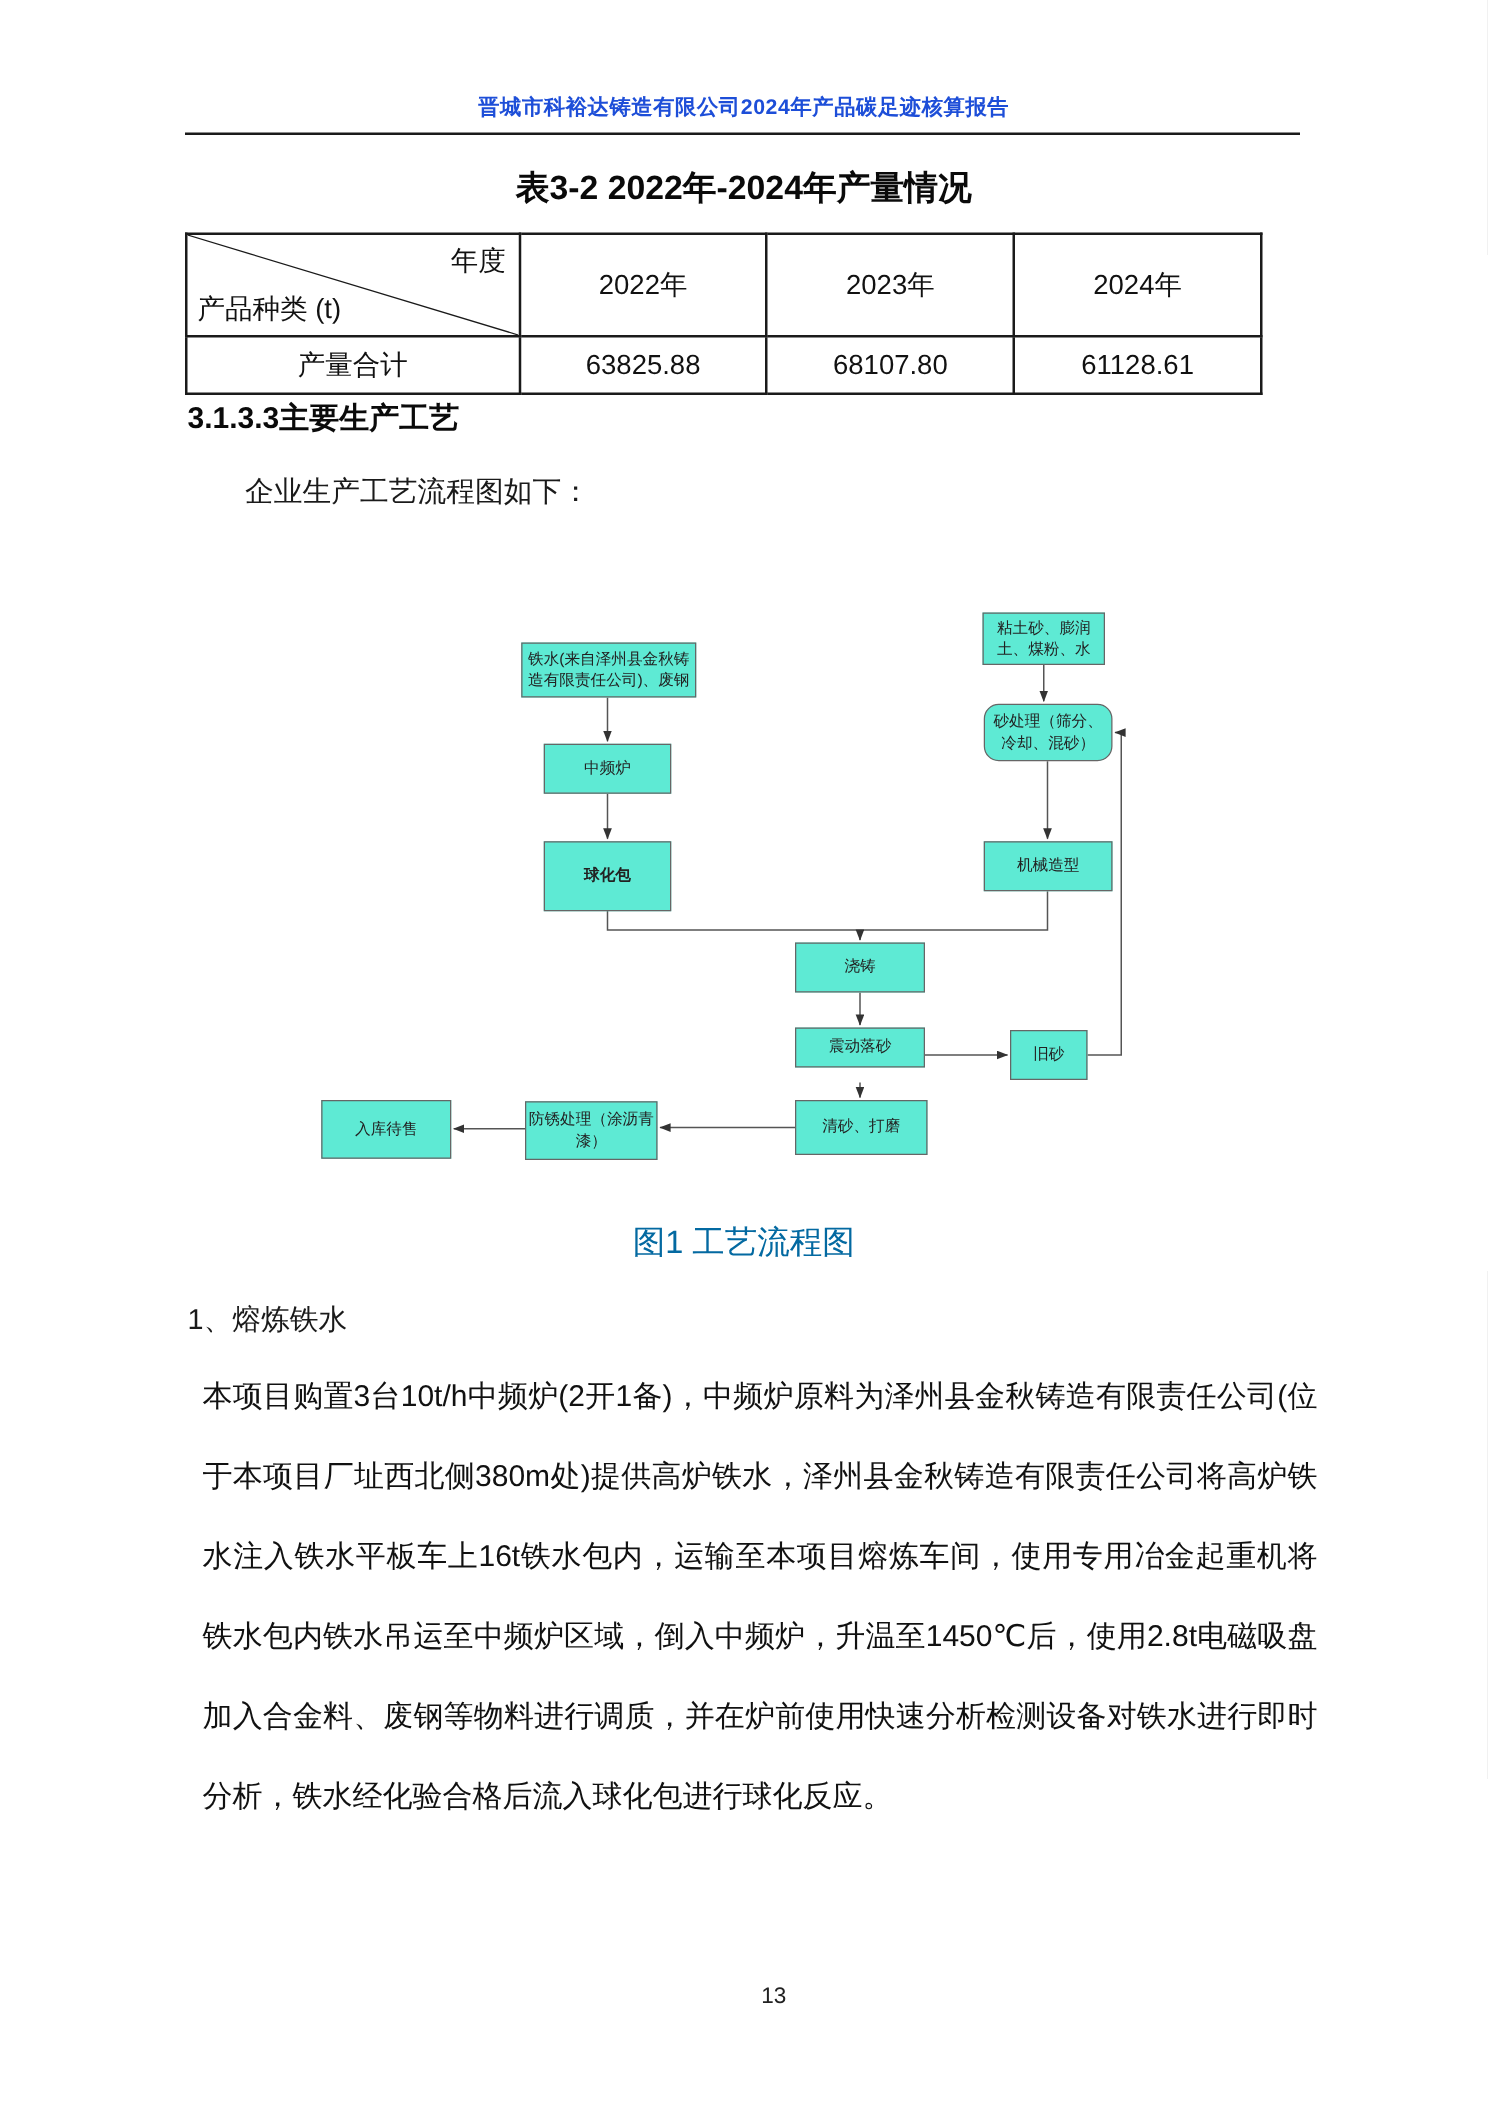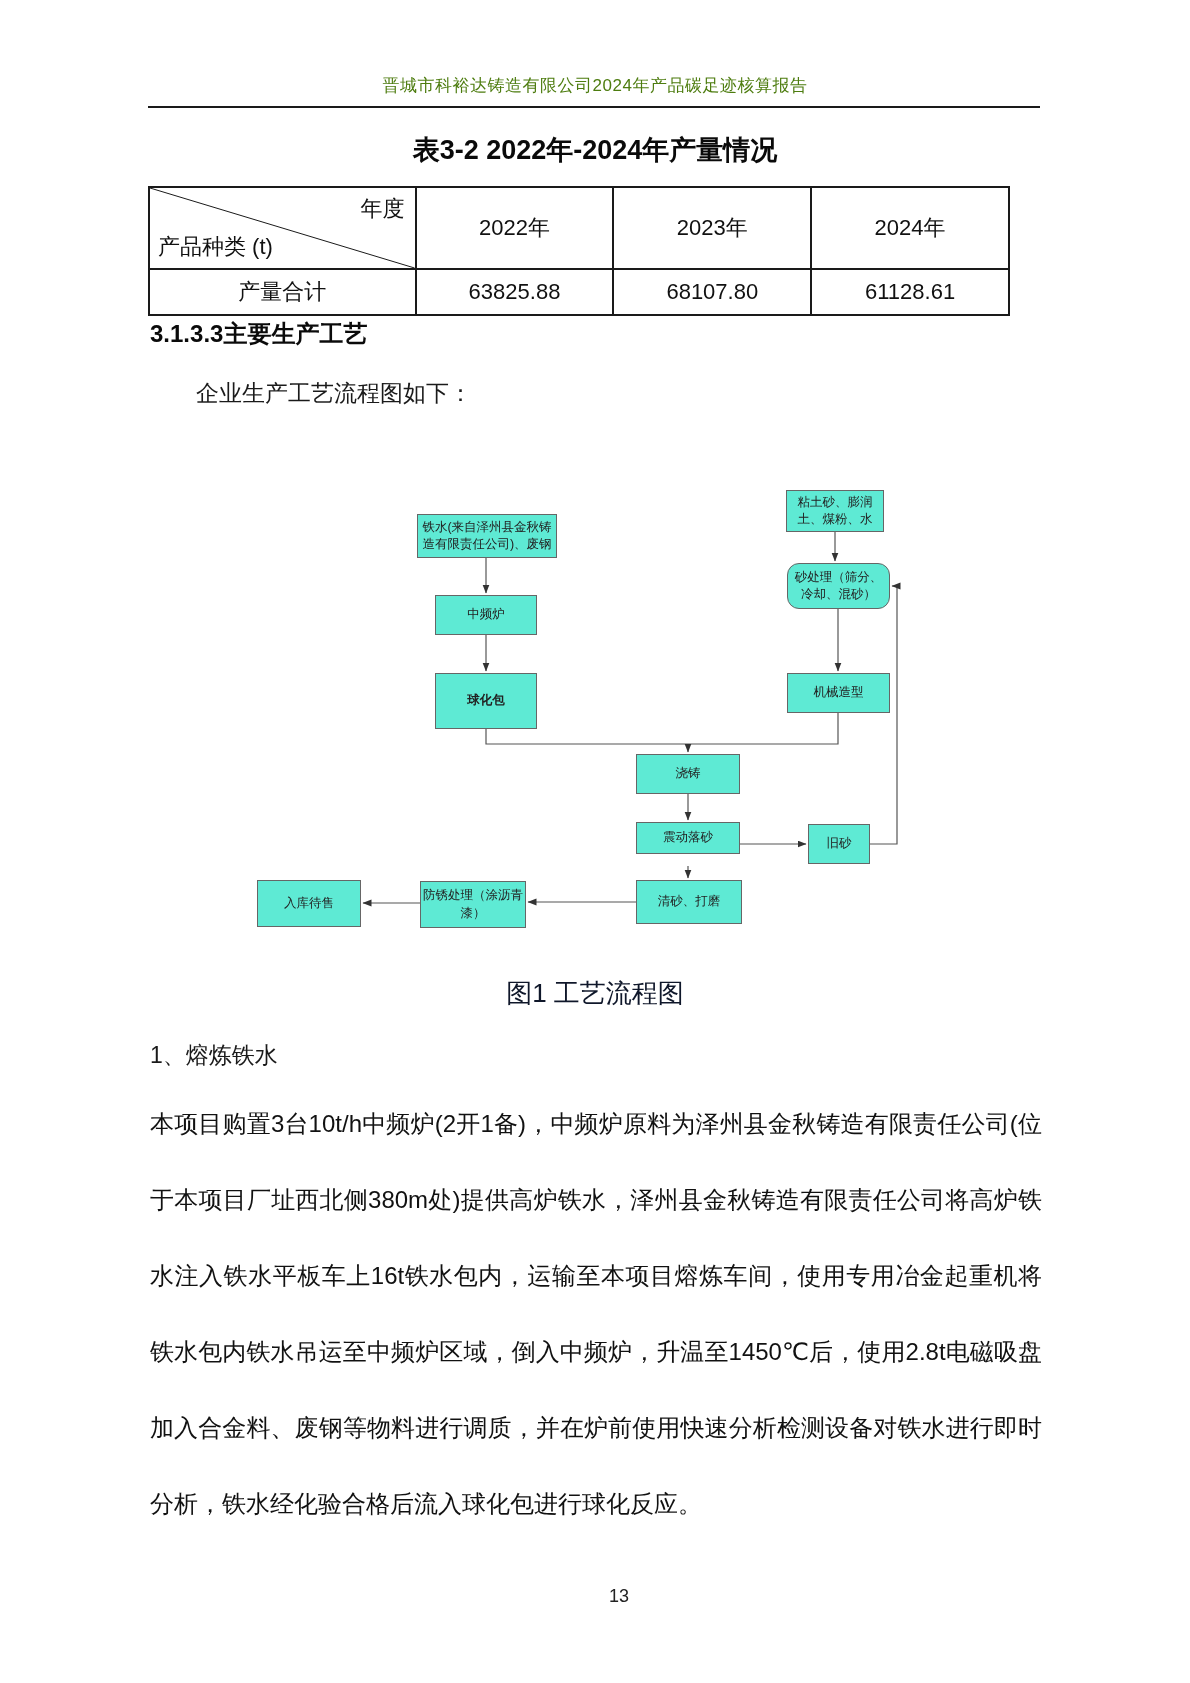"晋城市科裕达铸造有限公司2024年产品碳足迹核算报告" .doc-header { color: #4d7c0f -> #1d4ed8; font-weight: none -> bold }
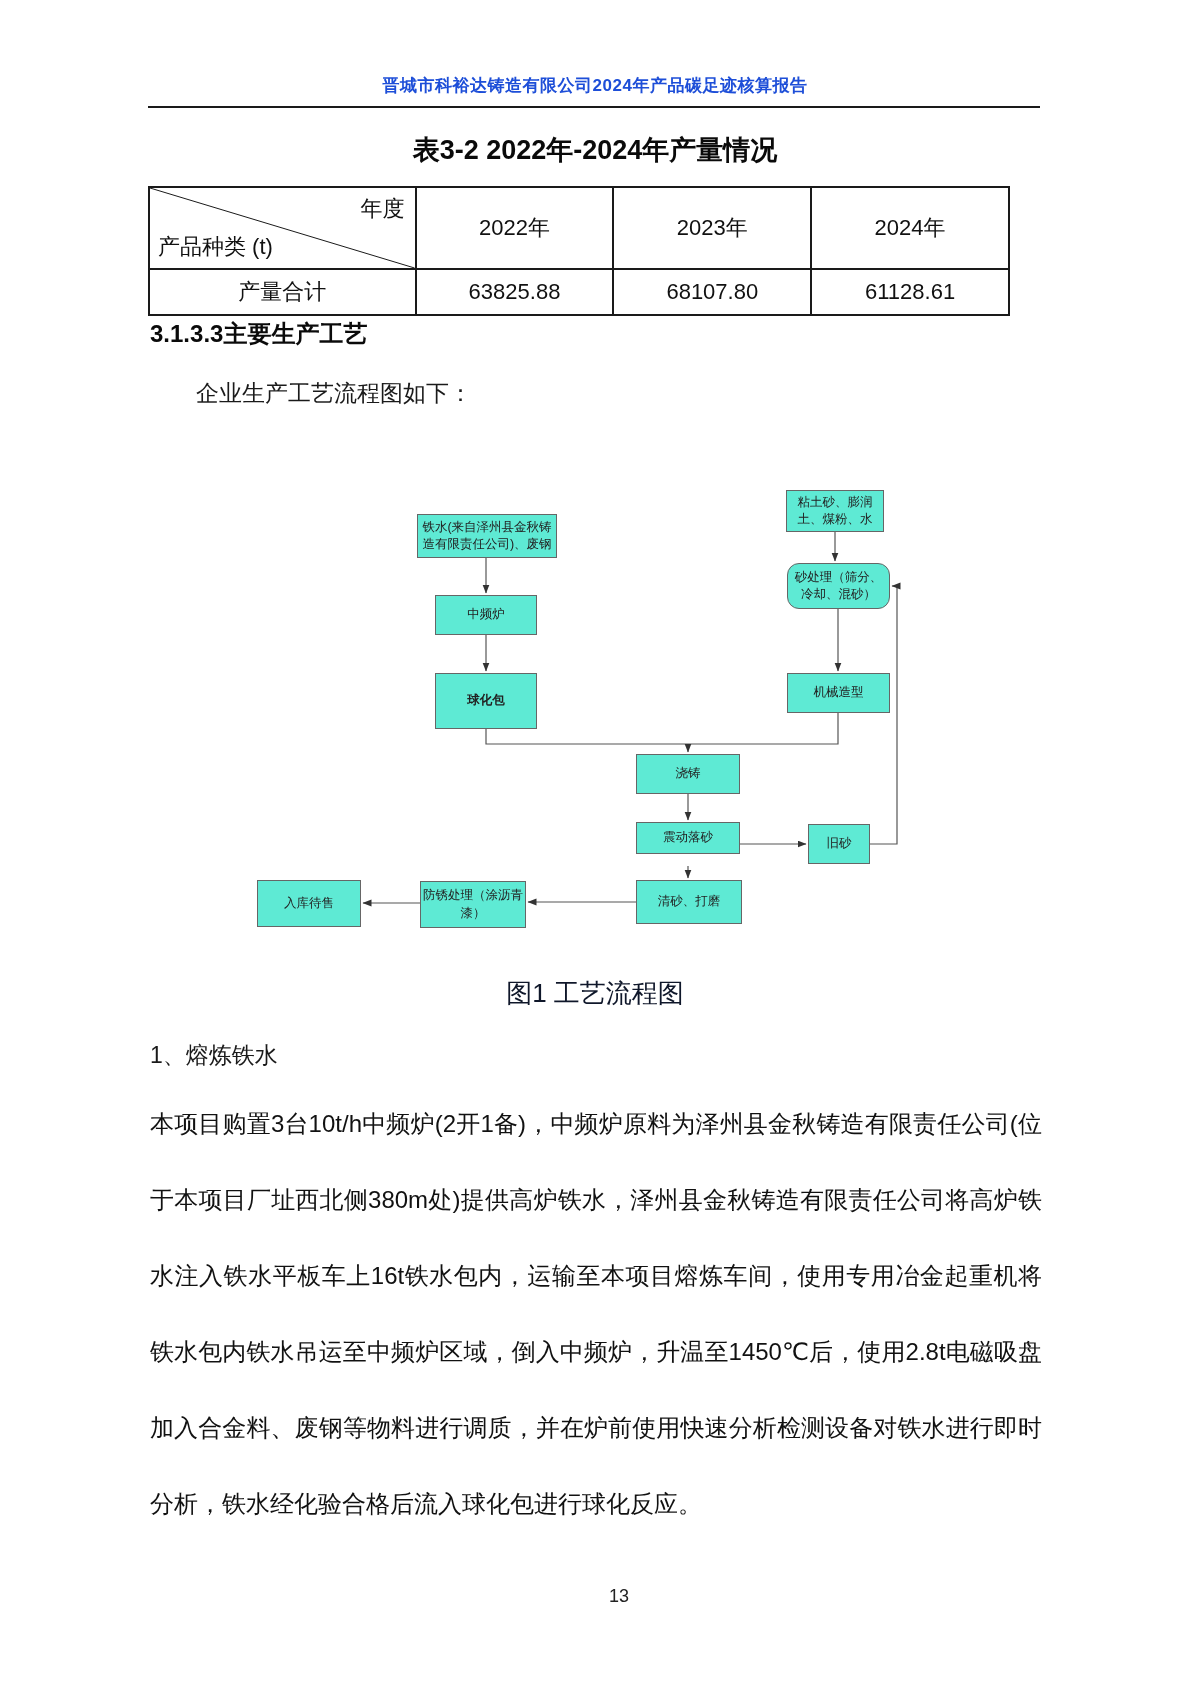"图1 工艺流程图" .figure-caption { color: #0f172a -> #0369a1 }
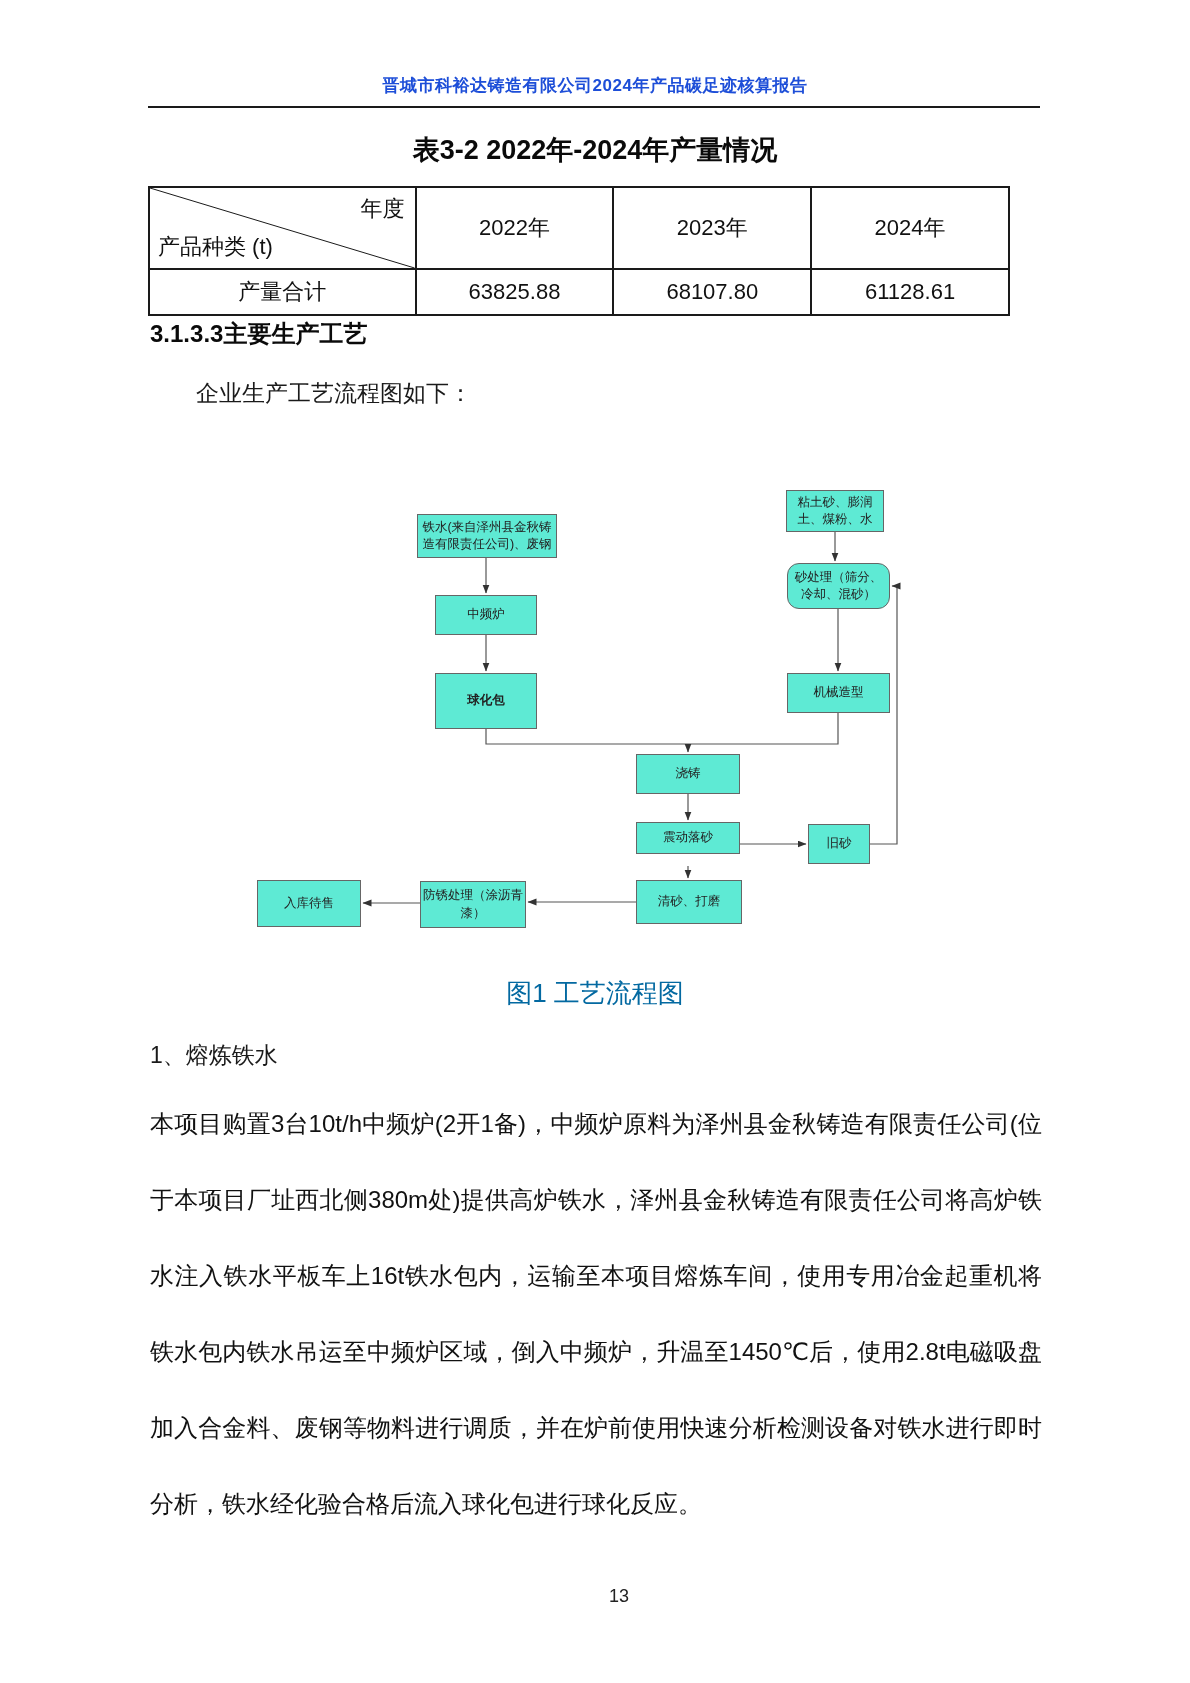"本项目购置3台10t/h中频炉(2开1备)，中频炉原料为泽州县金秋铸造有限责任公" .body-paragraph { left: 150px -> 162px; line-height: 76px -> 64px }
